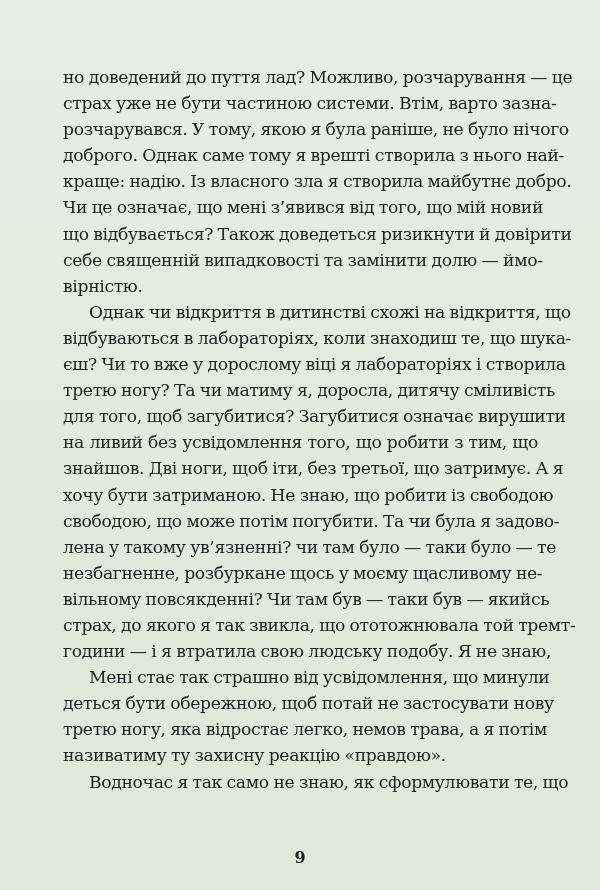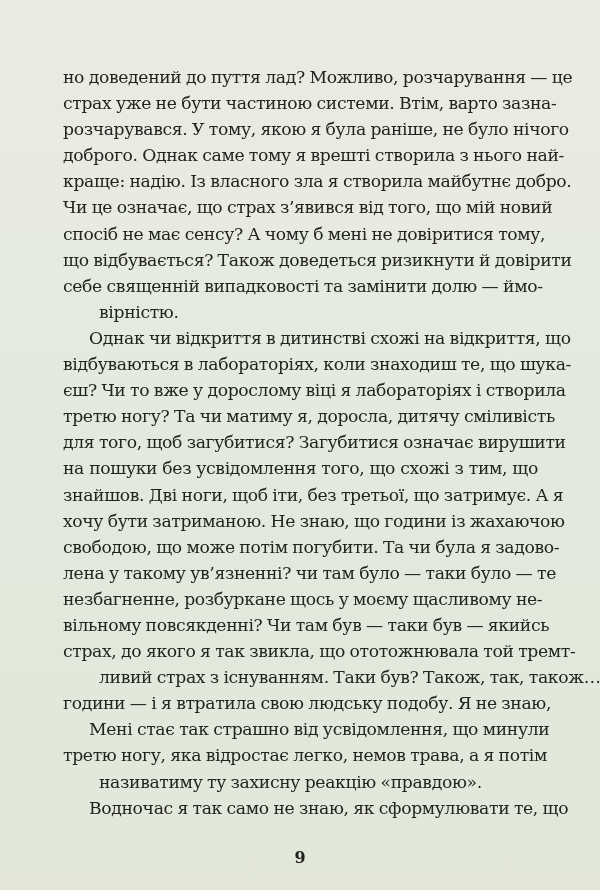"Чи це означає, що страх" span.line { text: страх -> мені }
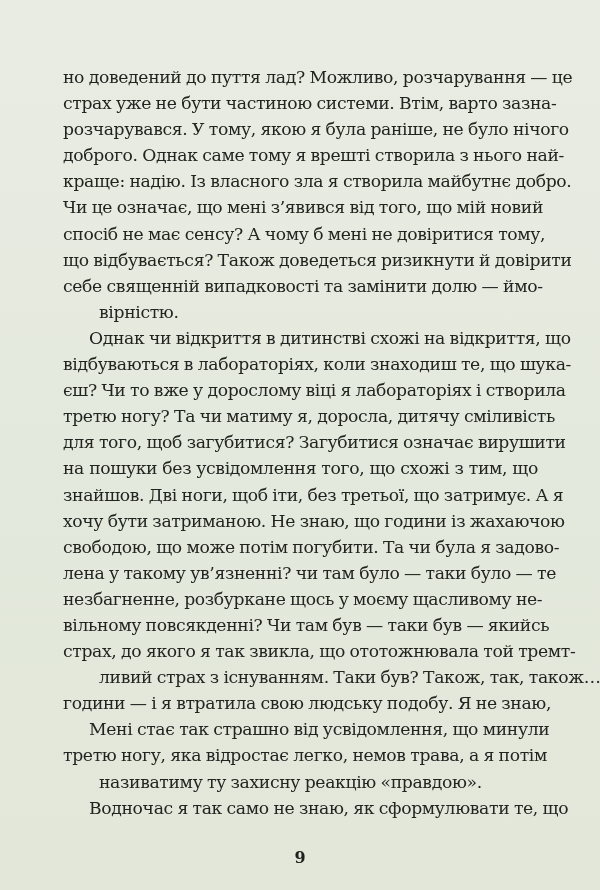"спосіб не має сенсу? А" span.line { html: <span>спосіб не має сенсу? А чому б мені не довіритися тому,</span> -> none }
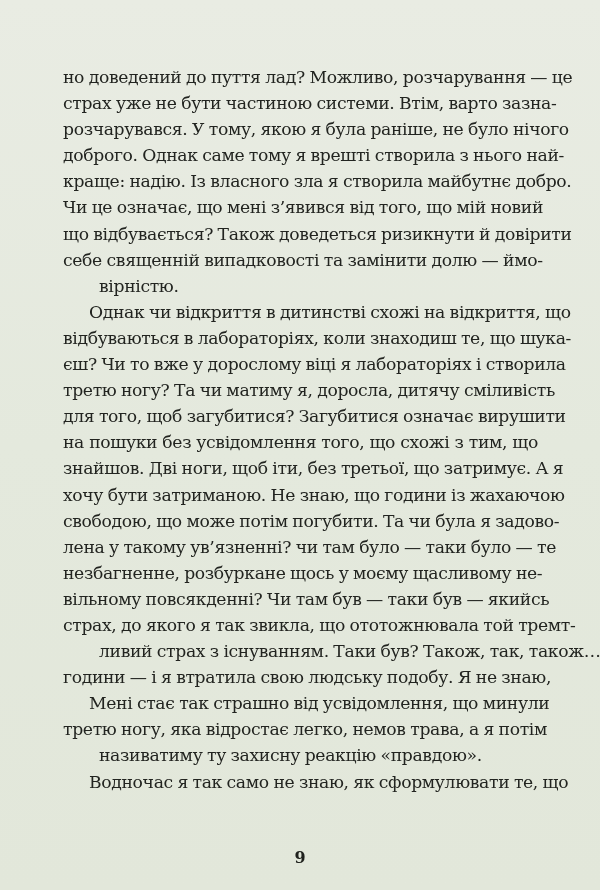"вірністю." .line.last { margin-left: 36px -> none }
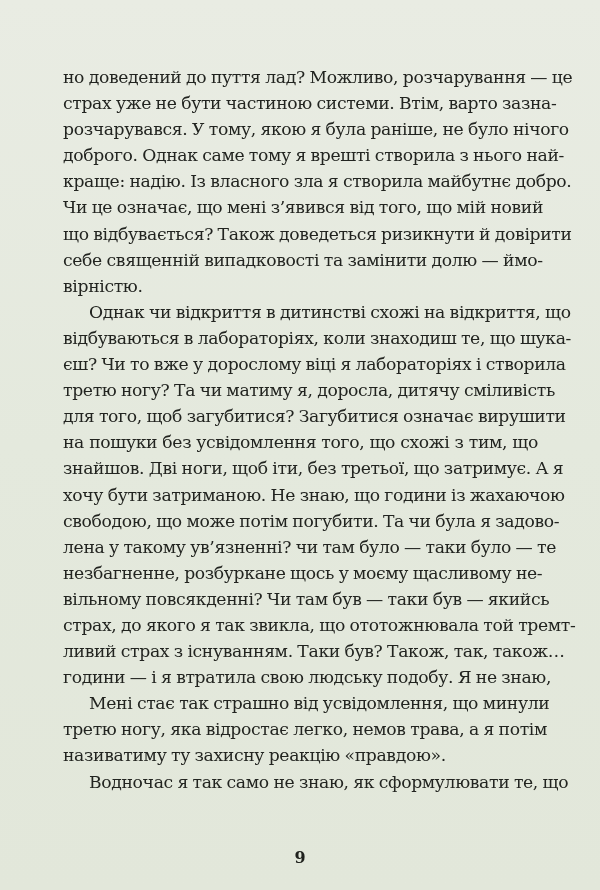"на пошуки без усвідомлення того," span.line { text: пошуки без усвідомлення того, що схожі -> ливий без усвідомлення того, що робити }
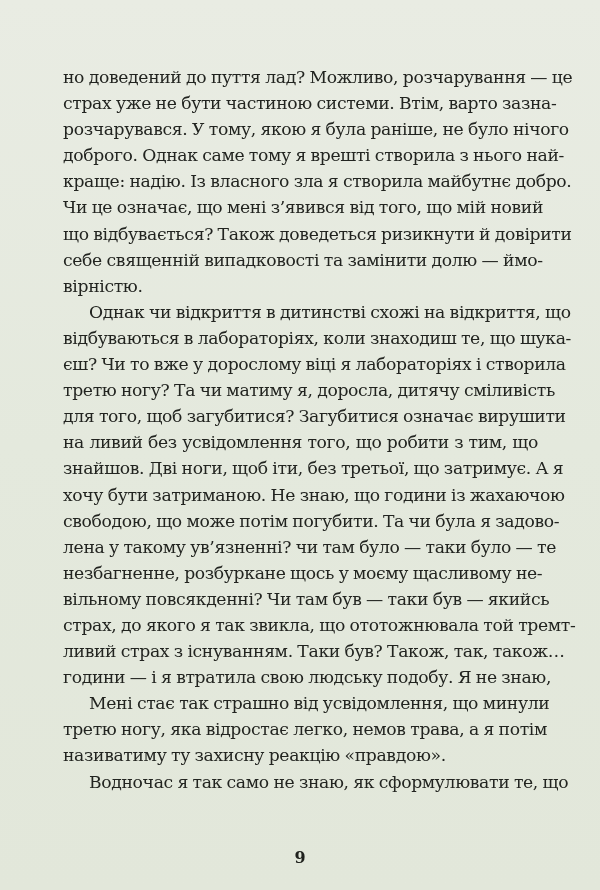"хочу бути затриманою. Не знаю," span.line { text: години із жахаючою -> робити із свободою }
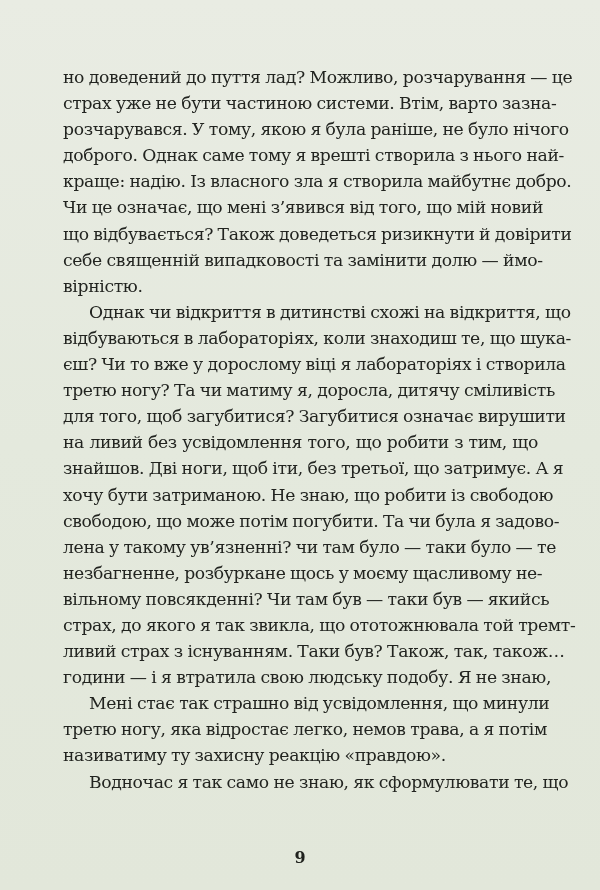"ливий страх з існуванням. Таки" span.line { html: <span>ливий страх з існуванням. Таки був? Також, так, також…</span> -> none }
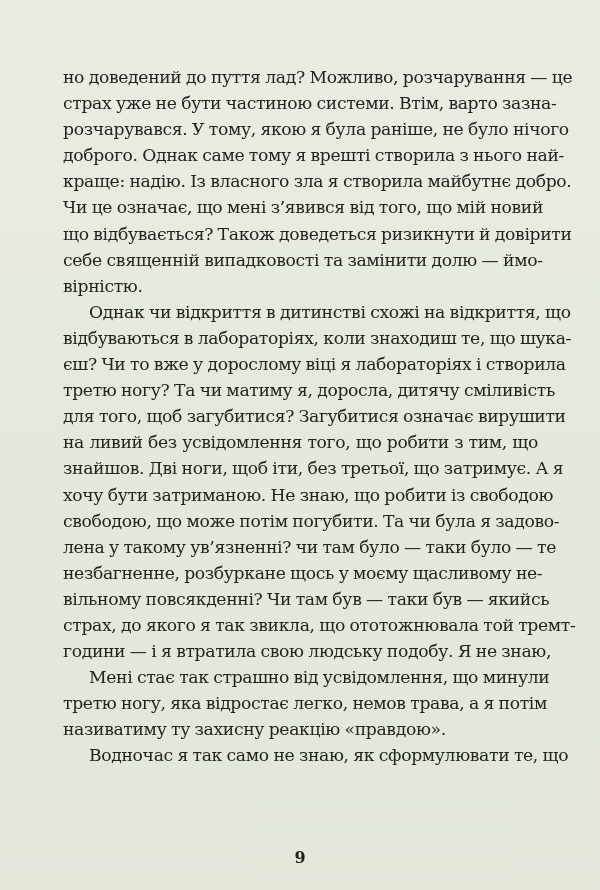"деться бути обережною, щоб потай" span.line { html: none -> <span>деться бути обережною, щоб потай не застосувати нову</span> }
